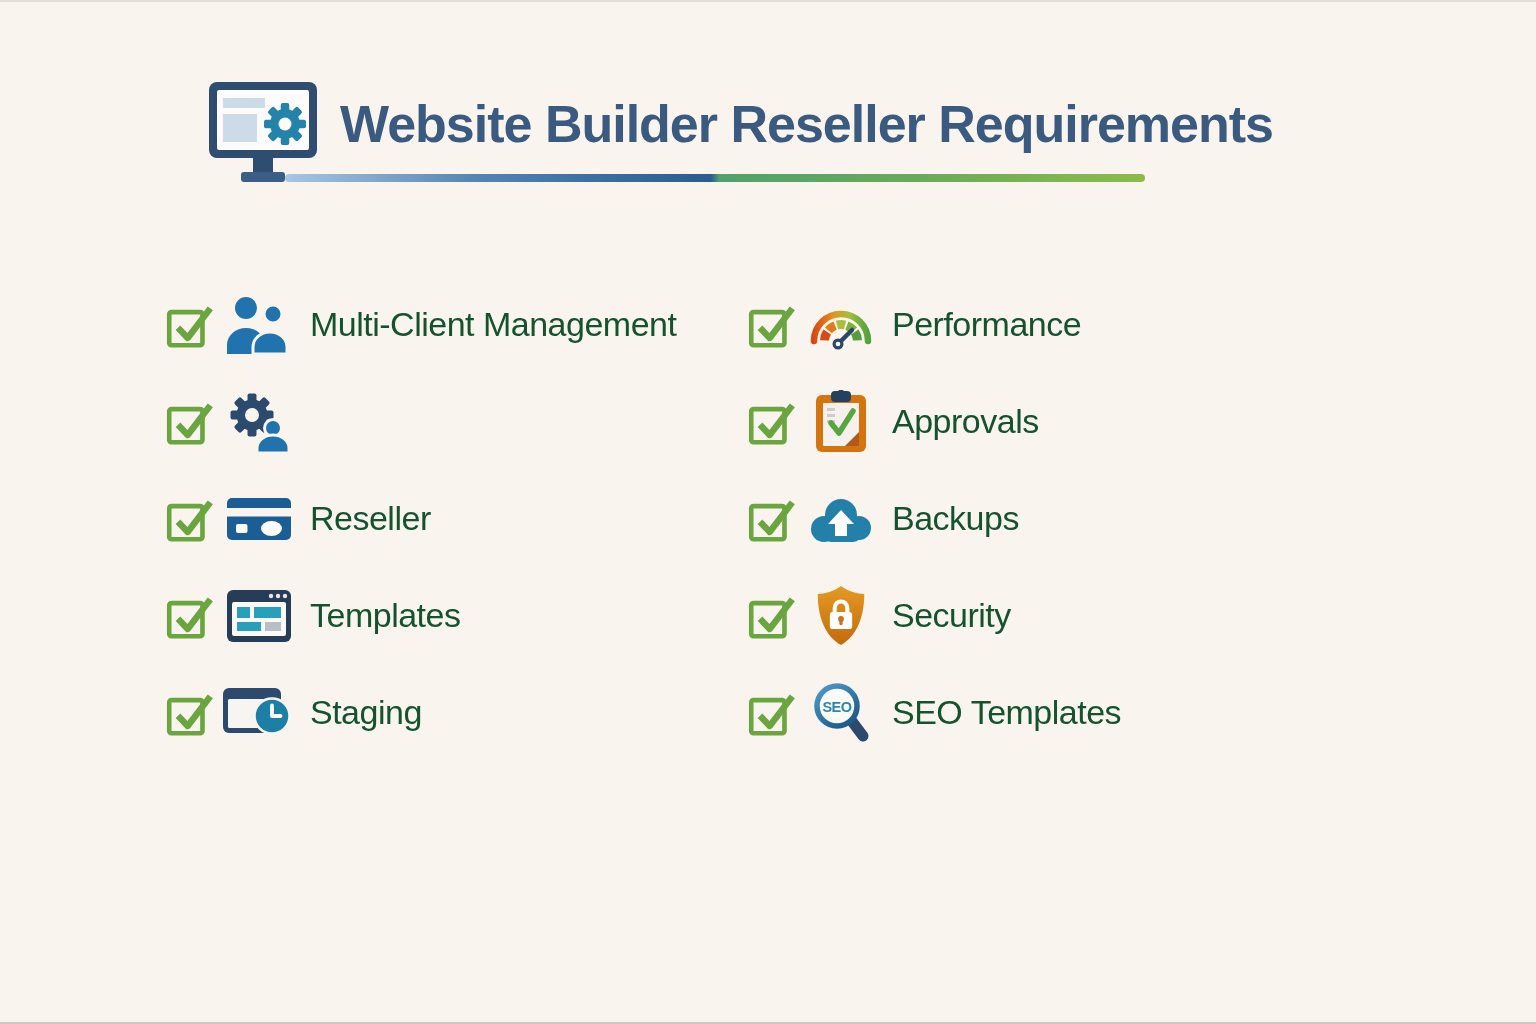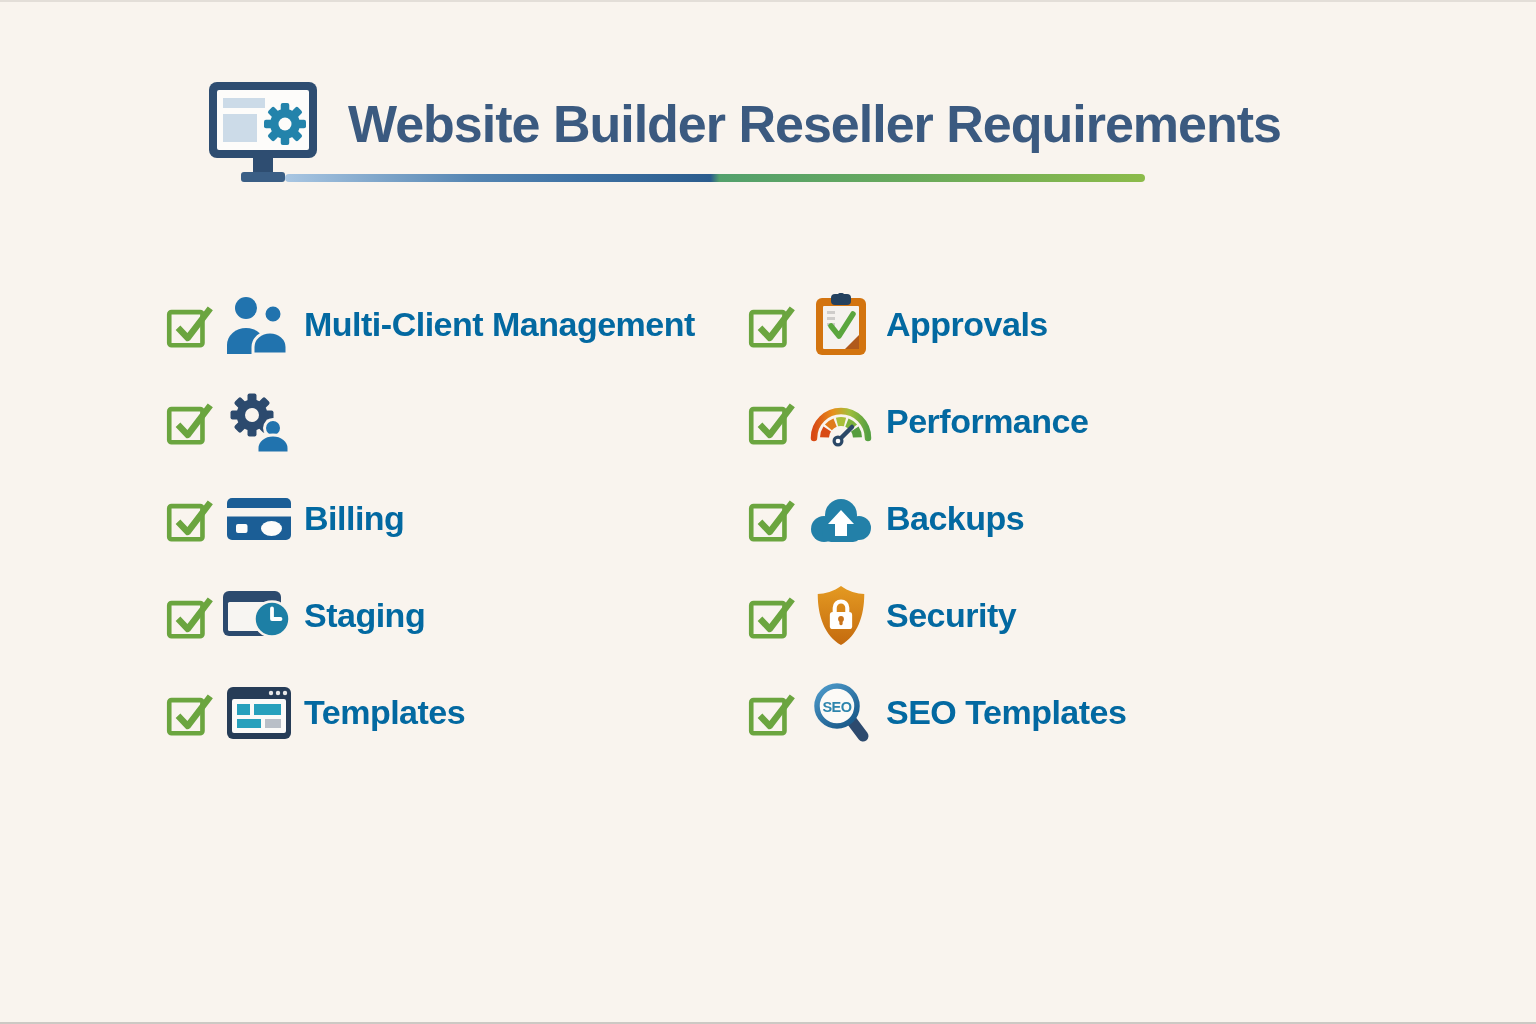"Website Builder Reseller Requirements" .page-title { left: 348px -> 340px }
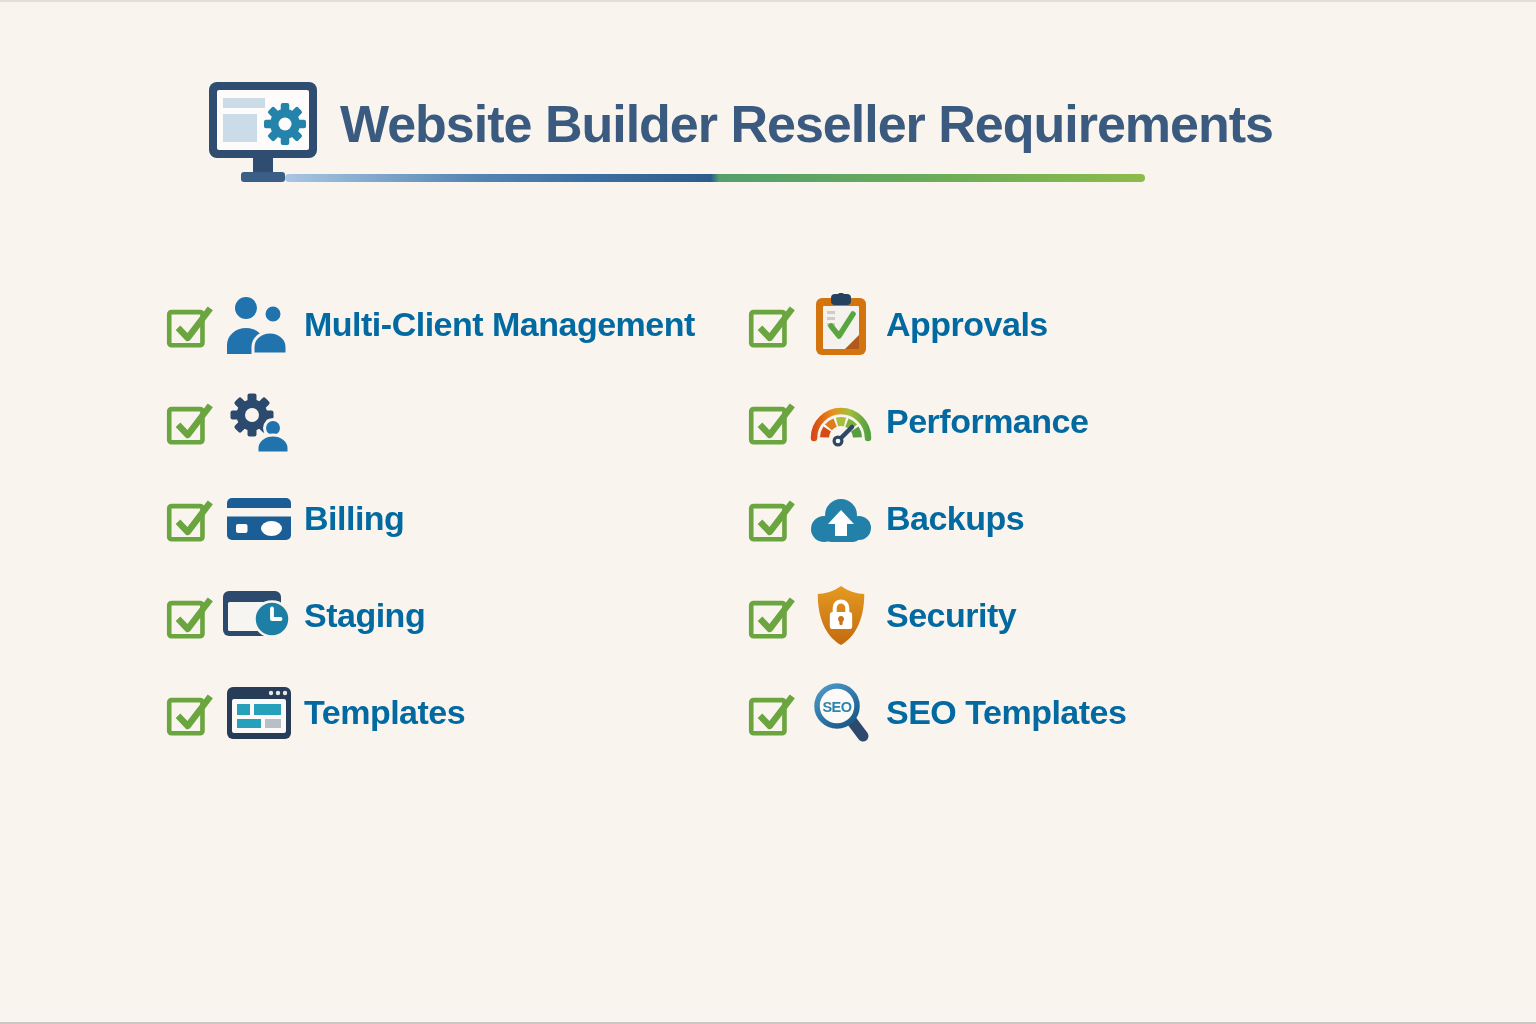"Multi-Client Management" .item-label { color: #0369a1 -> #14532d; font-weight: bold -> normal; margin-left: 8px -> 14px }
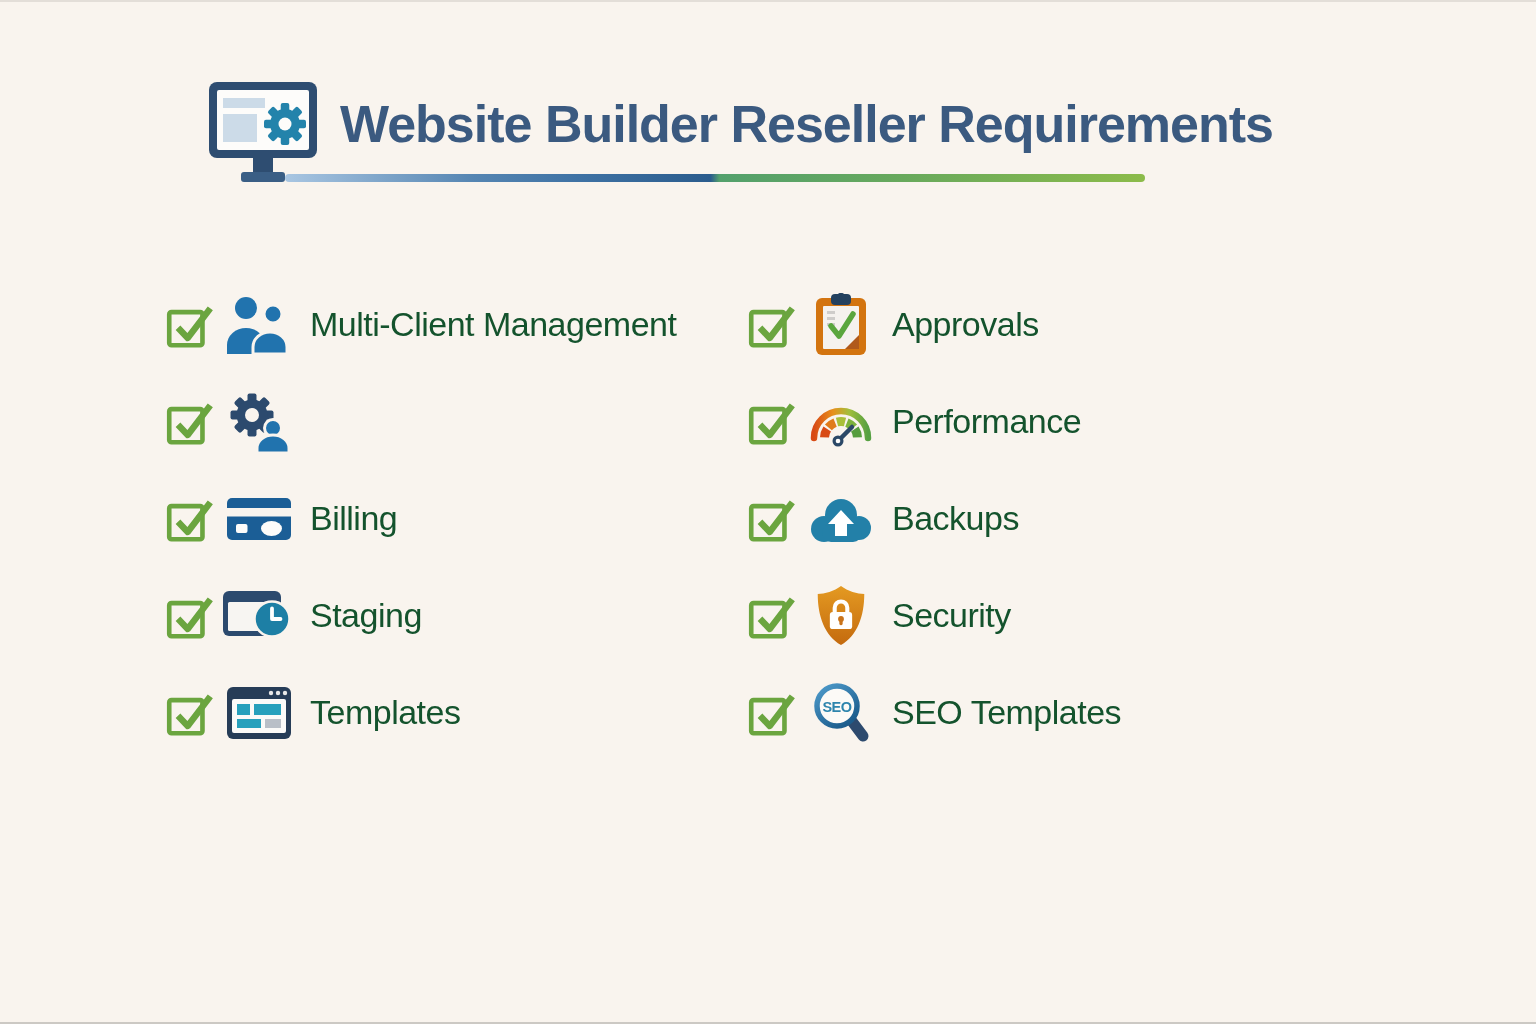"Approvals" div.row { order: before "Performance" -> after "Performance" }
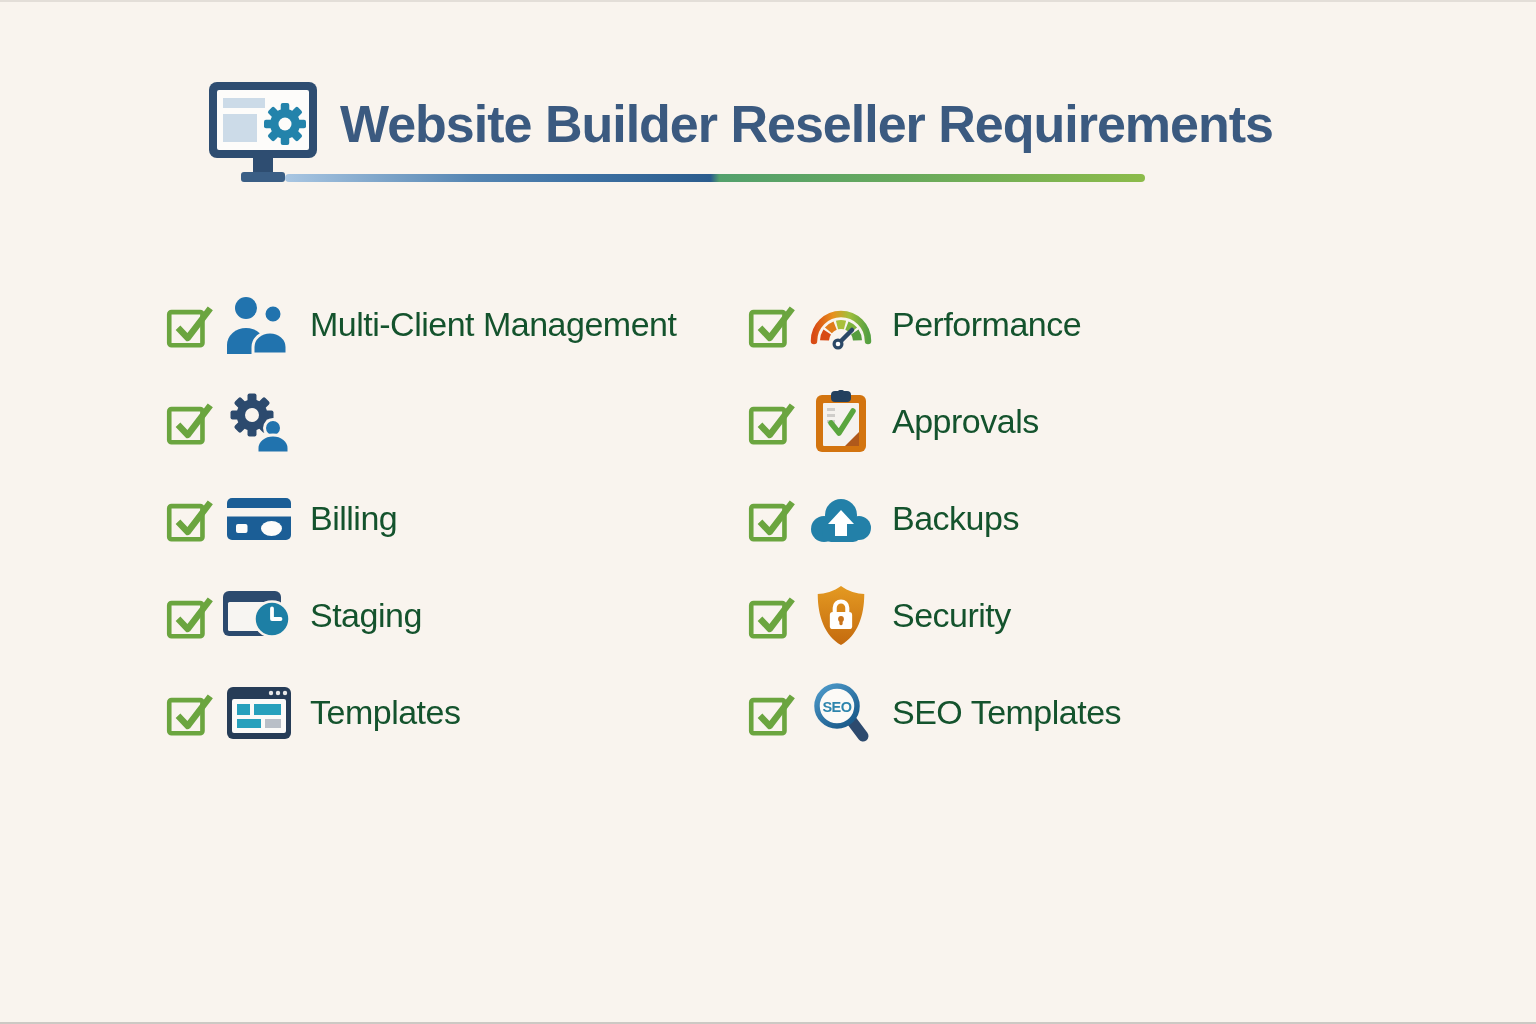"Billing" span.item-label { text: Billing -> Reseller }
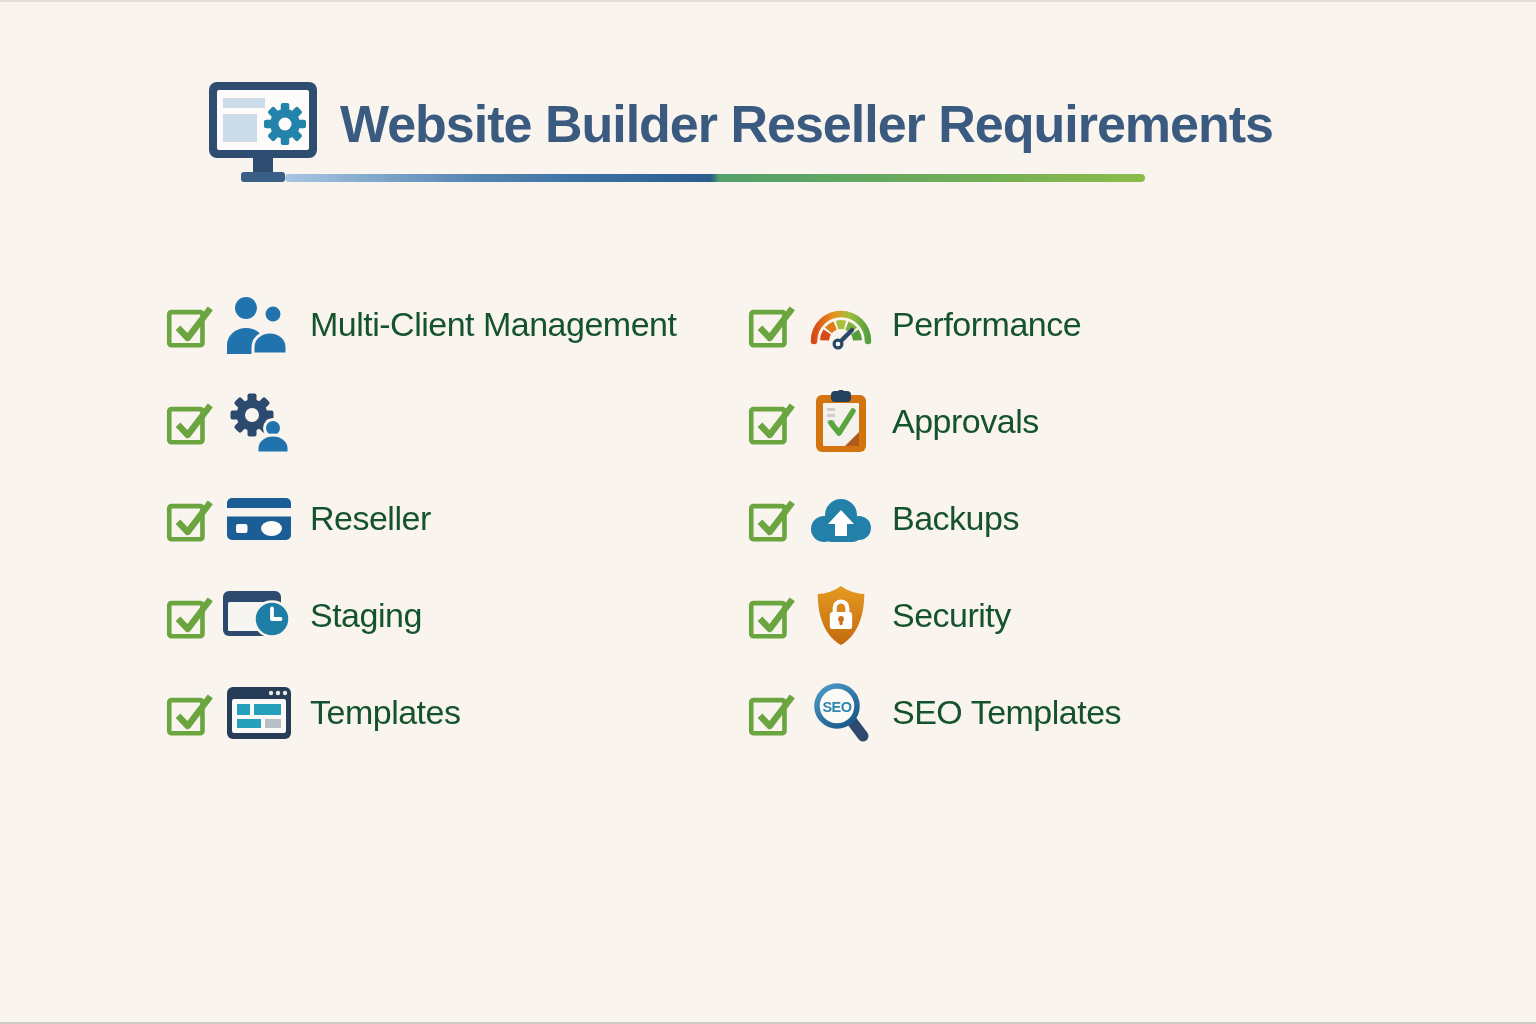"Staging" div.row { order: before "Templates" -> after "Templates" }
